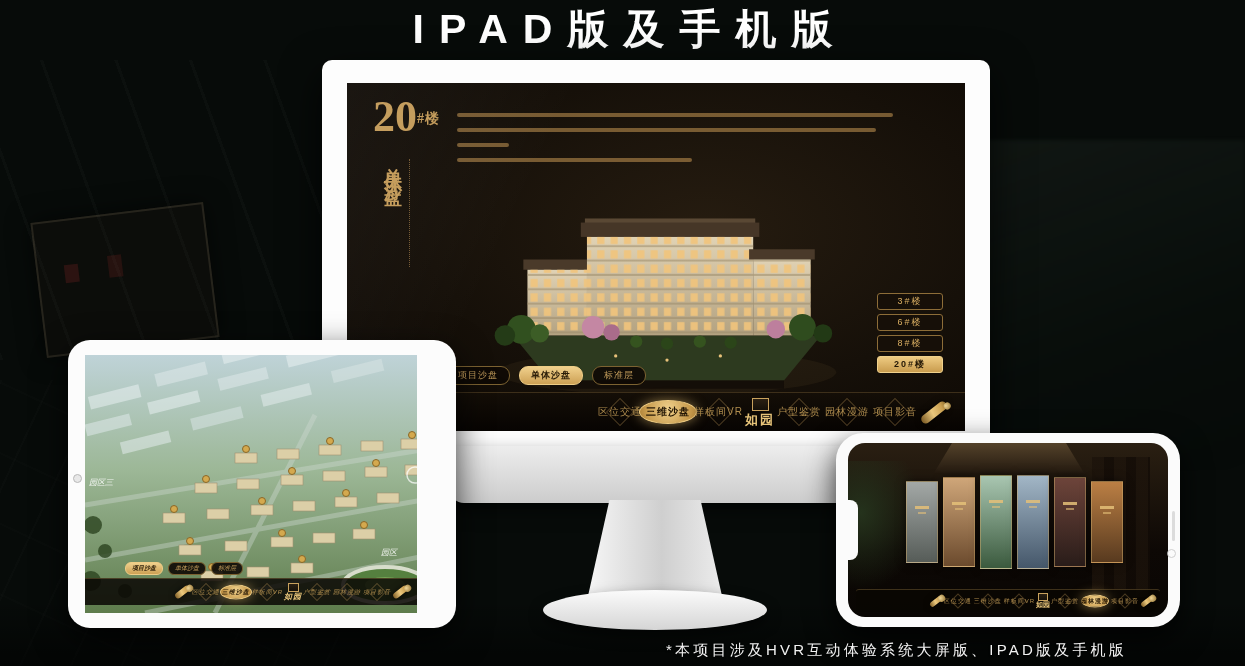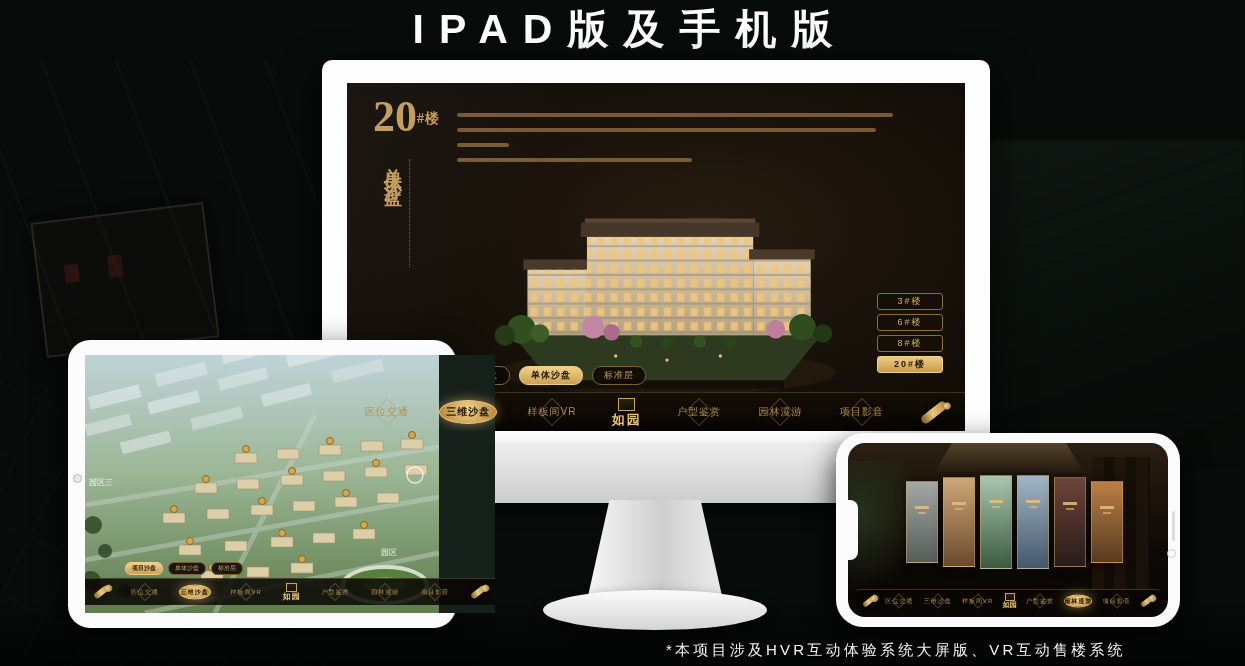"区位交通" .nav { justify-content: space-between -> flex-end }
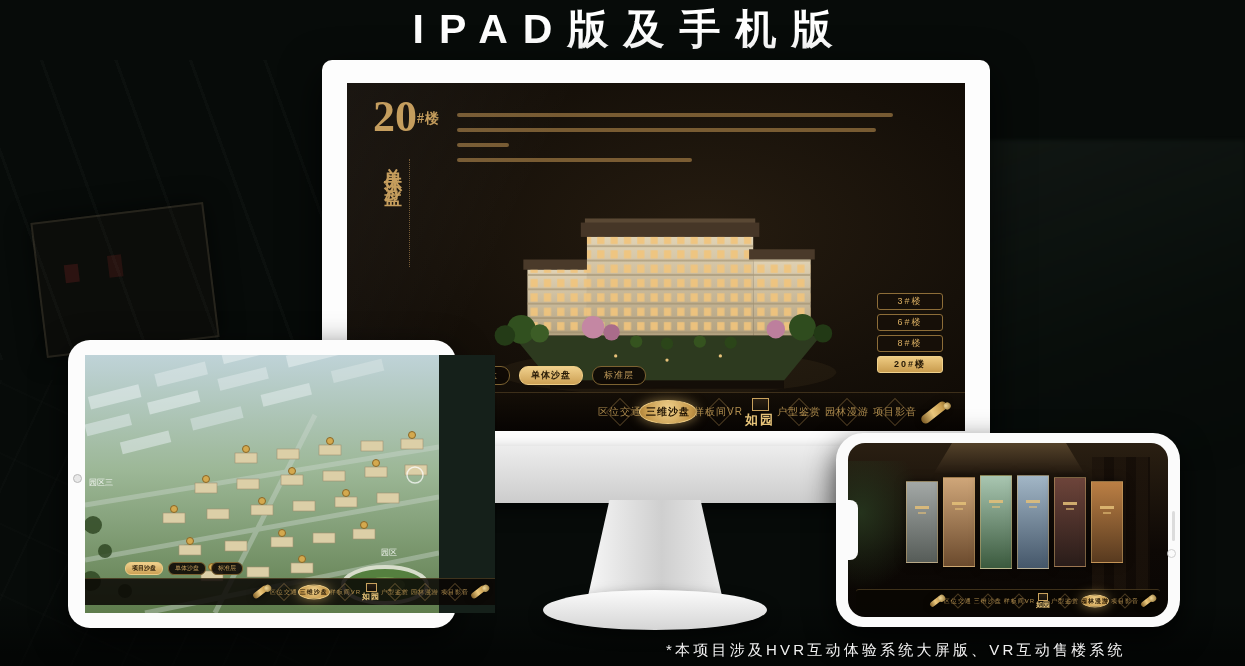"园区三" .ipad-screen { font-style: none -> italic; width: 410px -> 332px }
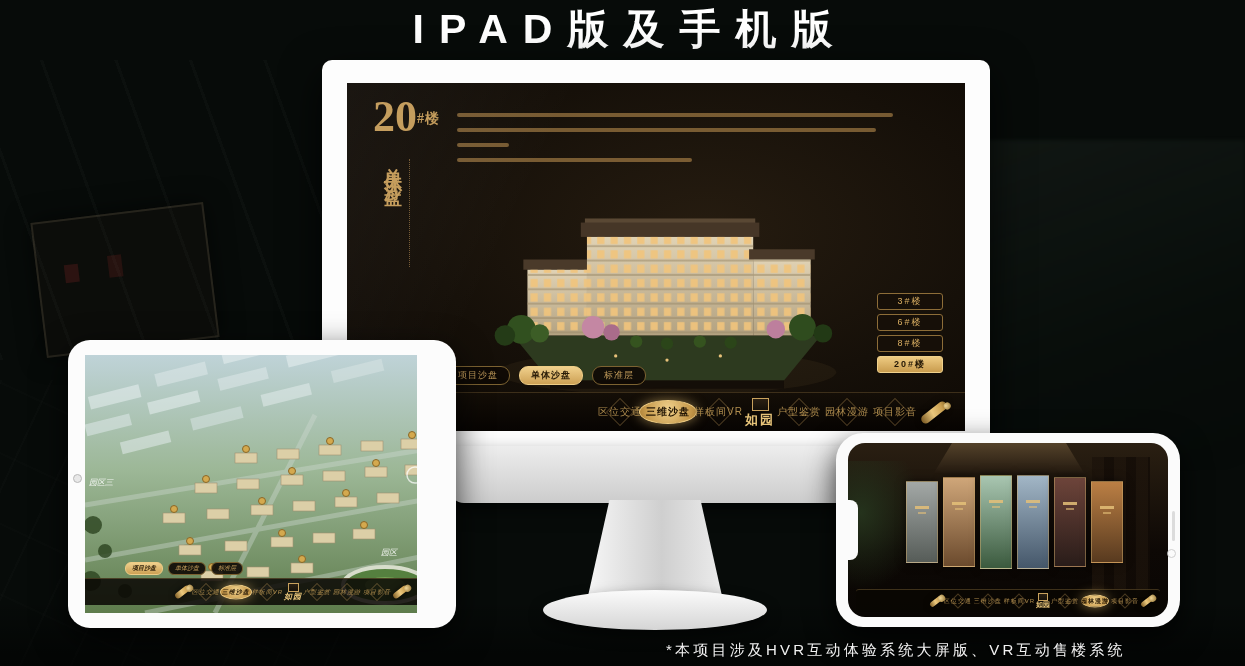"*本项目涉及HVR互动体验系统大屏版、VR互动售楼系统" div.footnote { text: VR互动售楼系统 -> IPAD版及手机版 }
